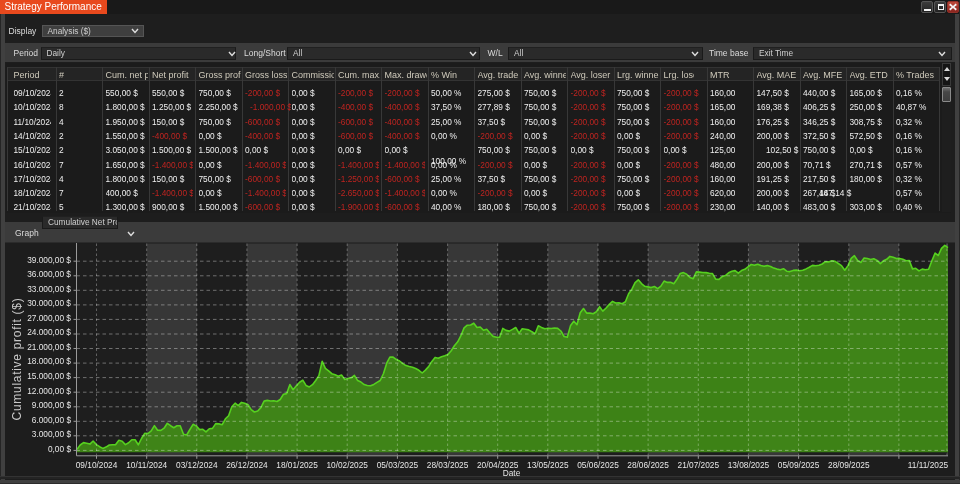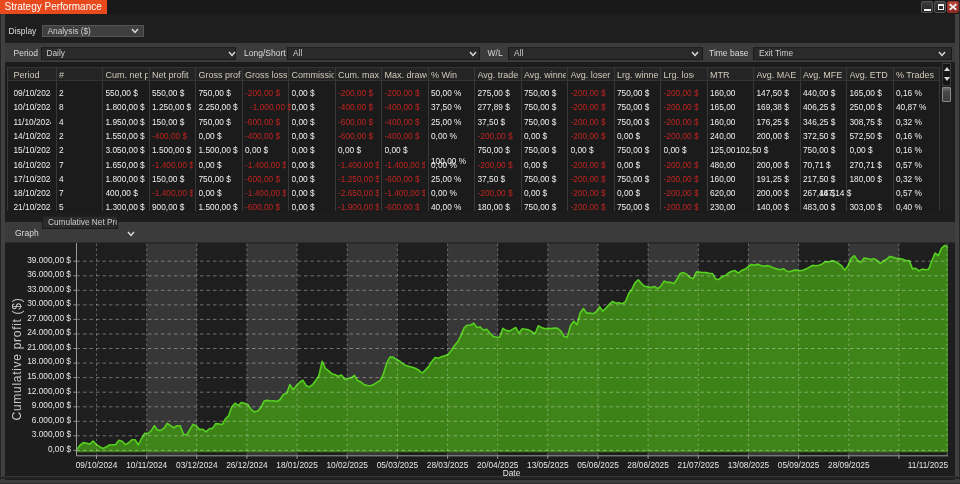"102,50 $" div.cc { left: 736px -> 766px }
